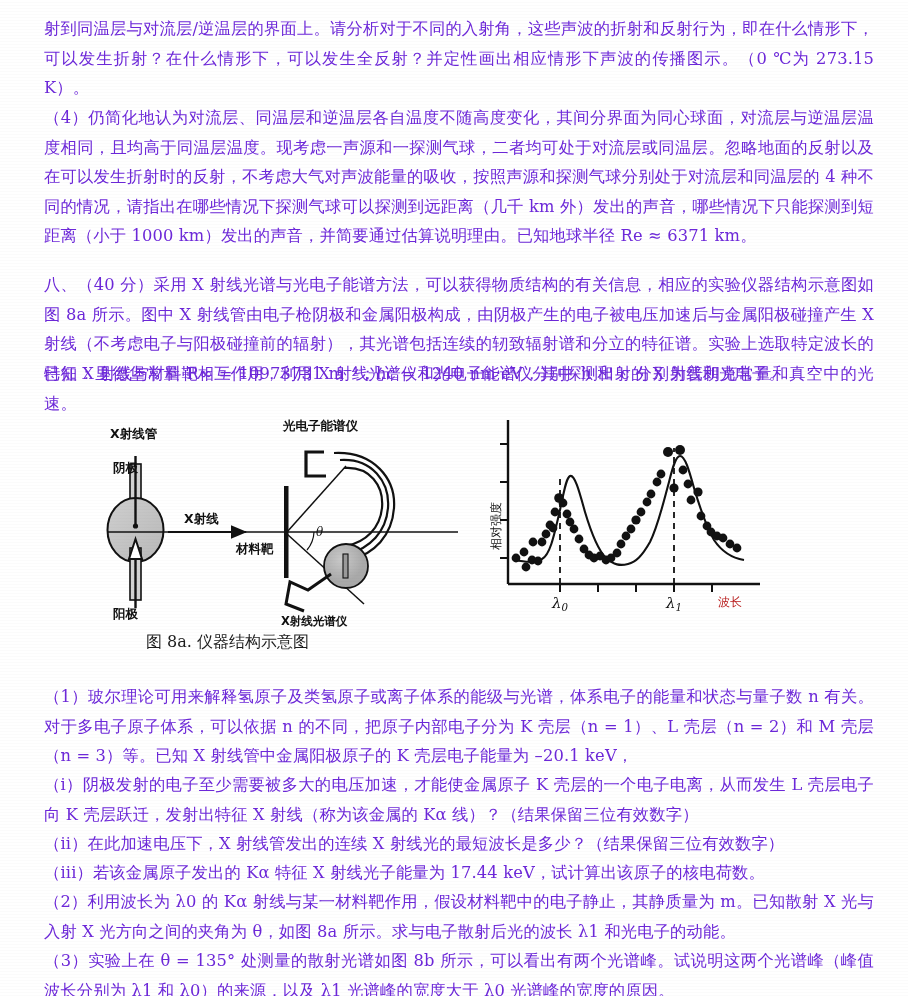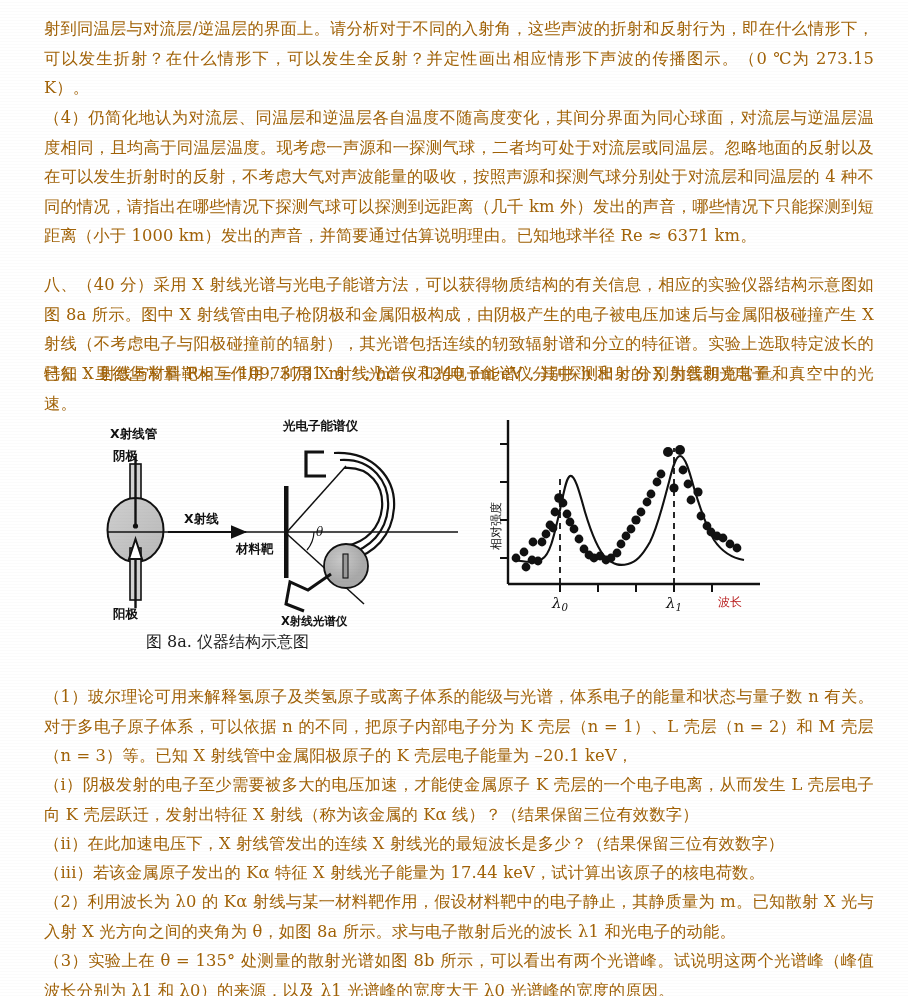"射到同温层与对流层/逆温层的界面上。请分析对于不同的入射角，这些声波的折射和反射" .text-block { color: #a16207 -> #6d28d9 }
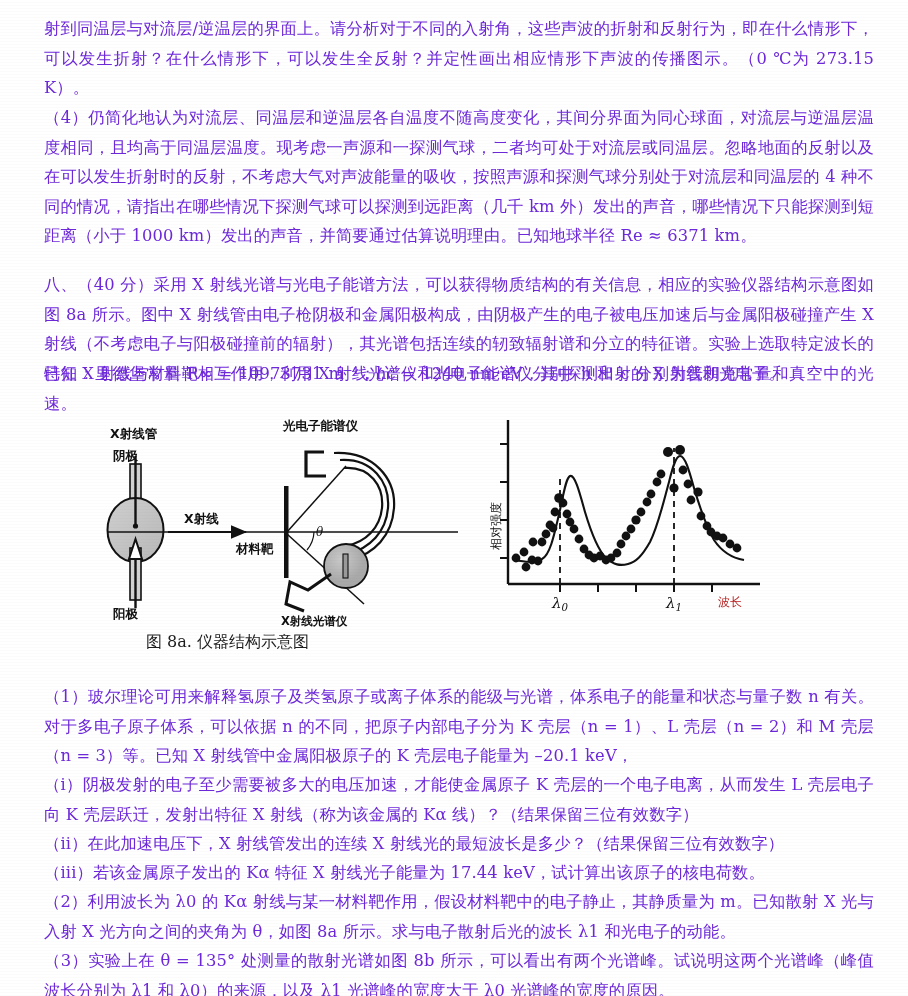"阴极" span.fig-label { top: 40px -> 52px }
